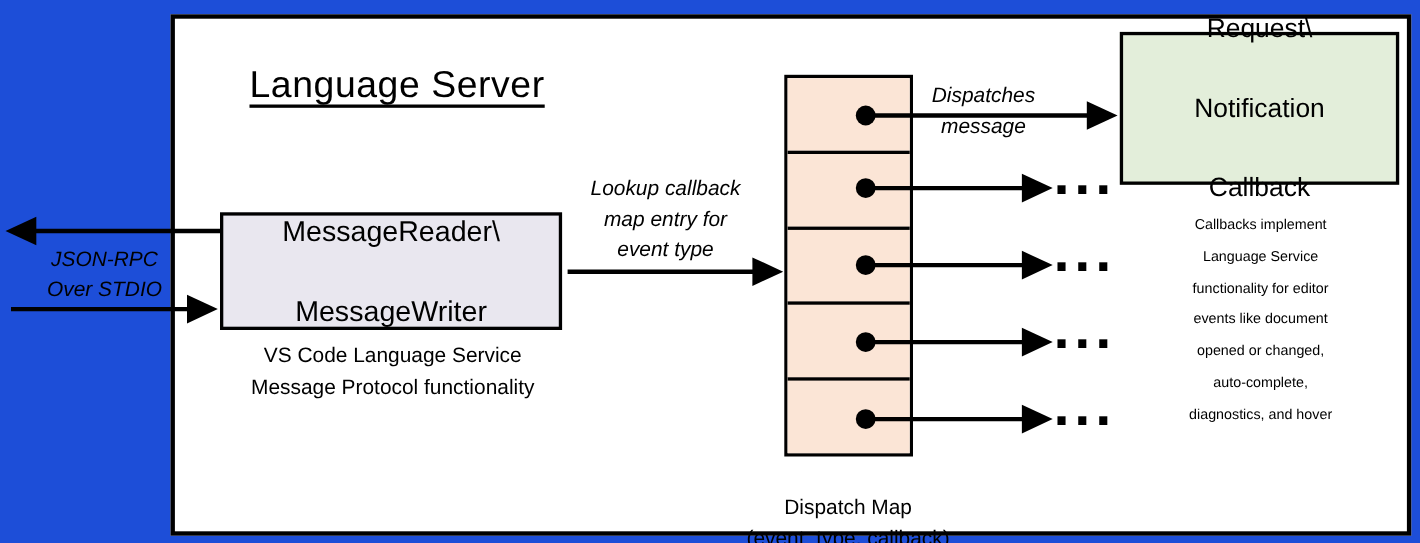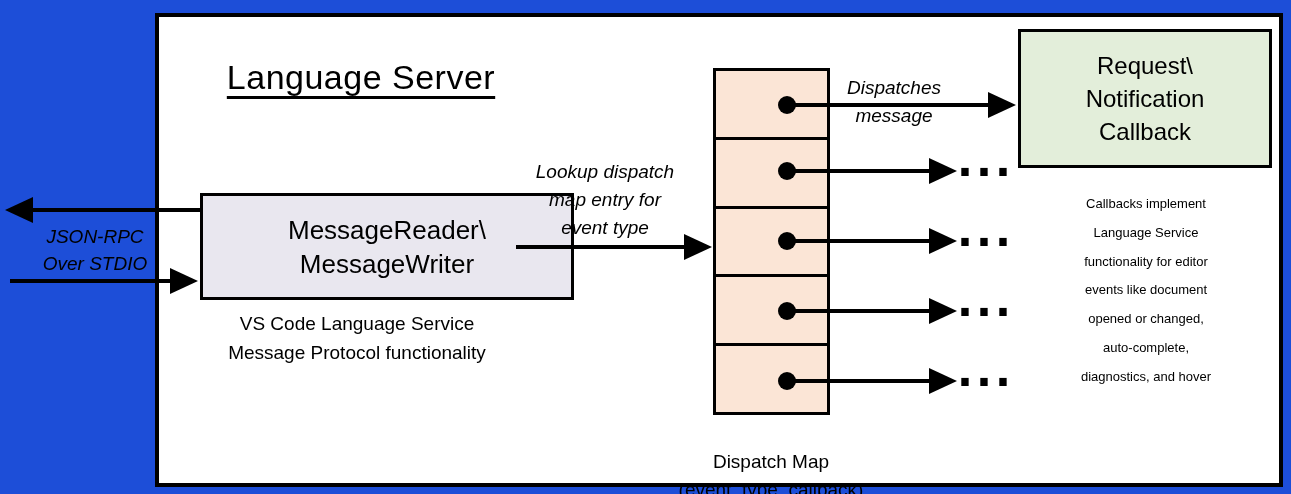"Request\" .node { gap: none -> 39px }
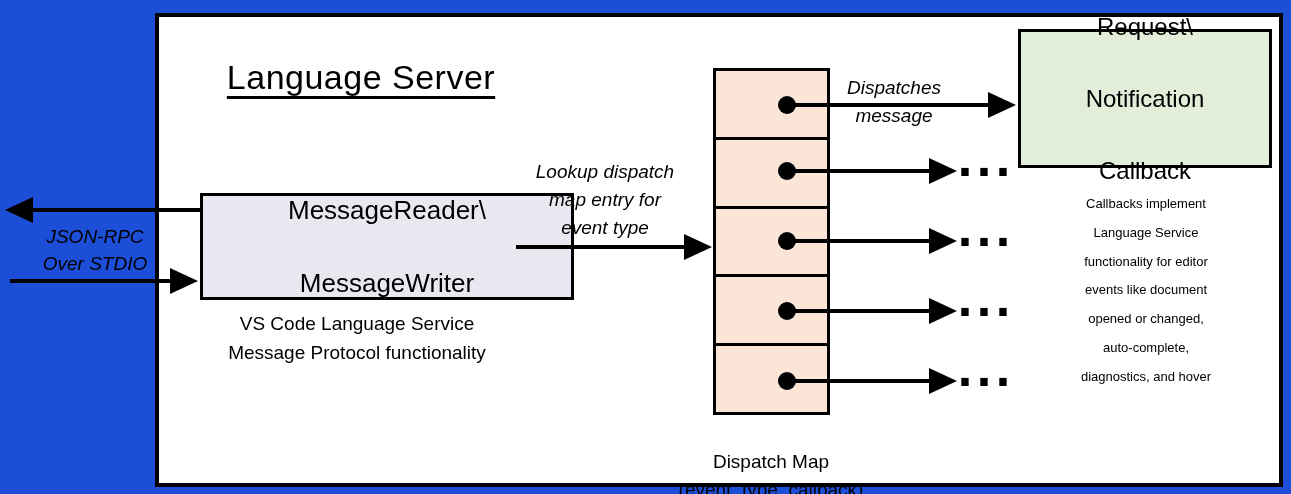"Lookup dispatch" div { text: dispatch -> callback }
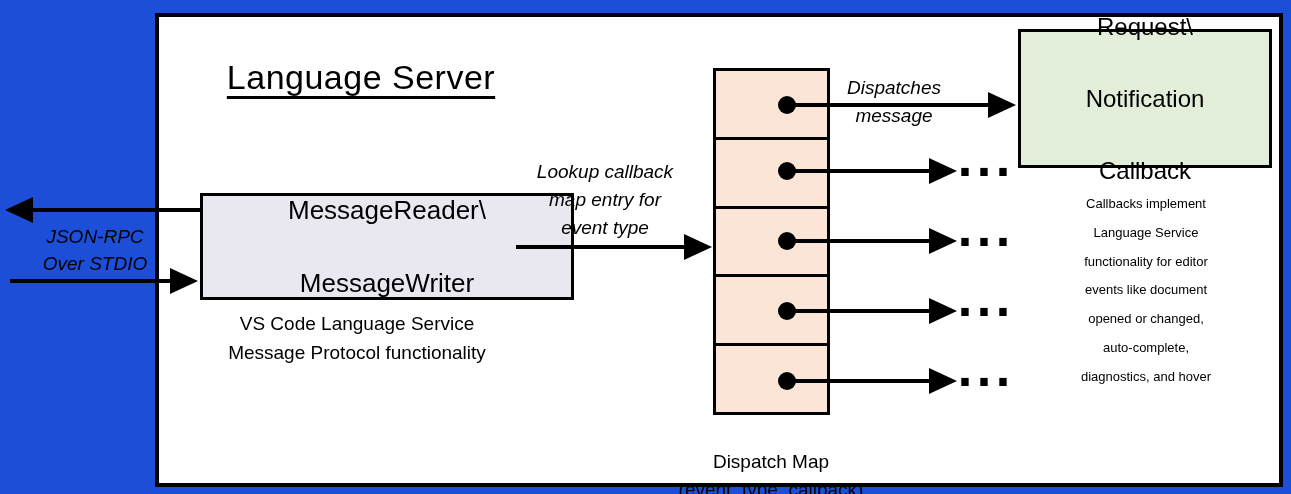"MessageReader\" .message-box { width: 374px -> 311px }
